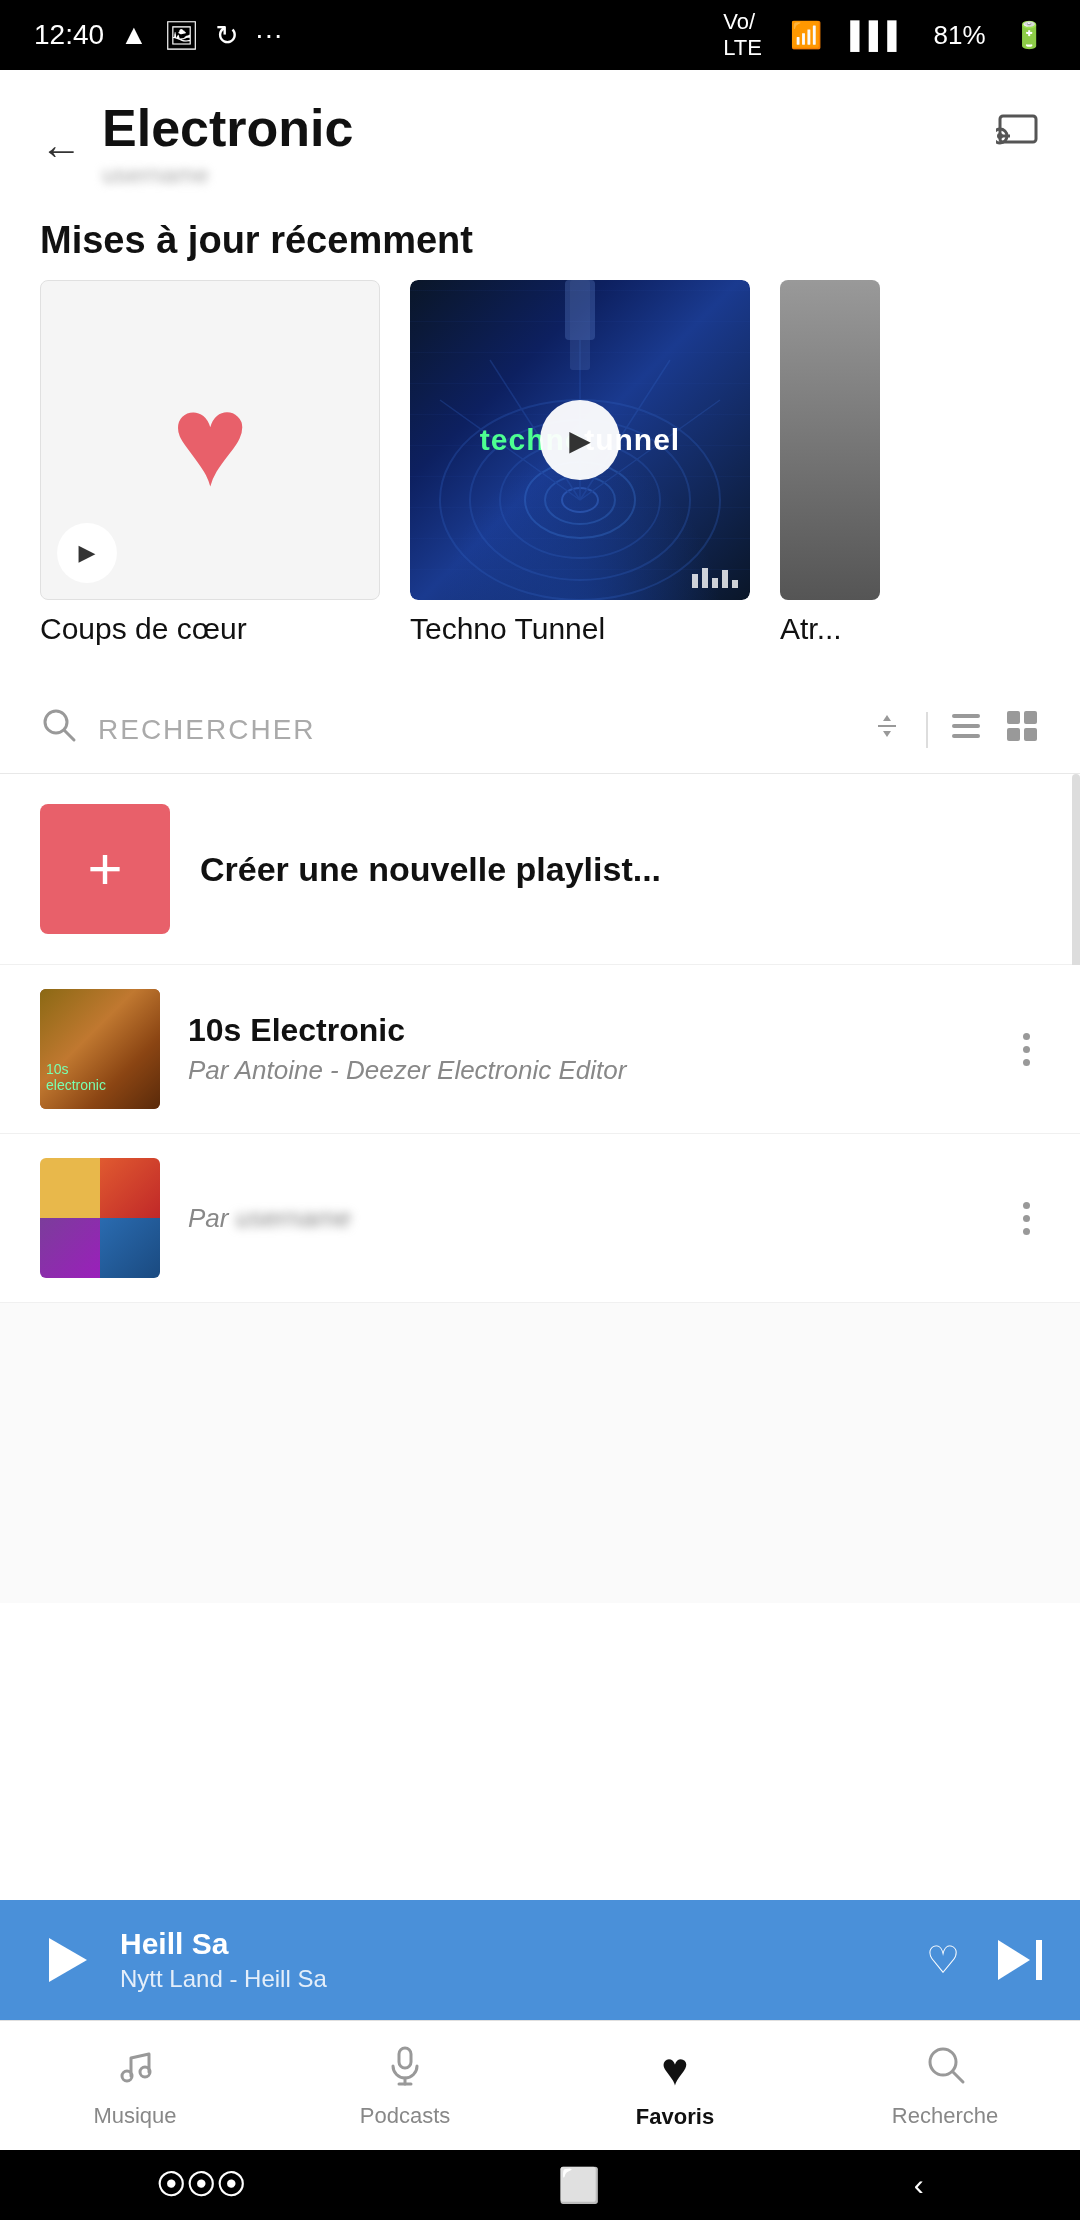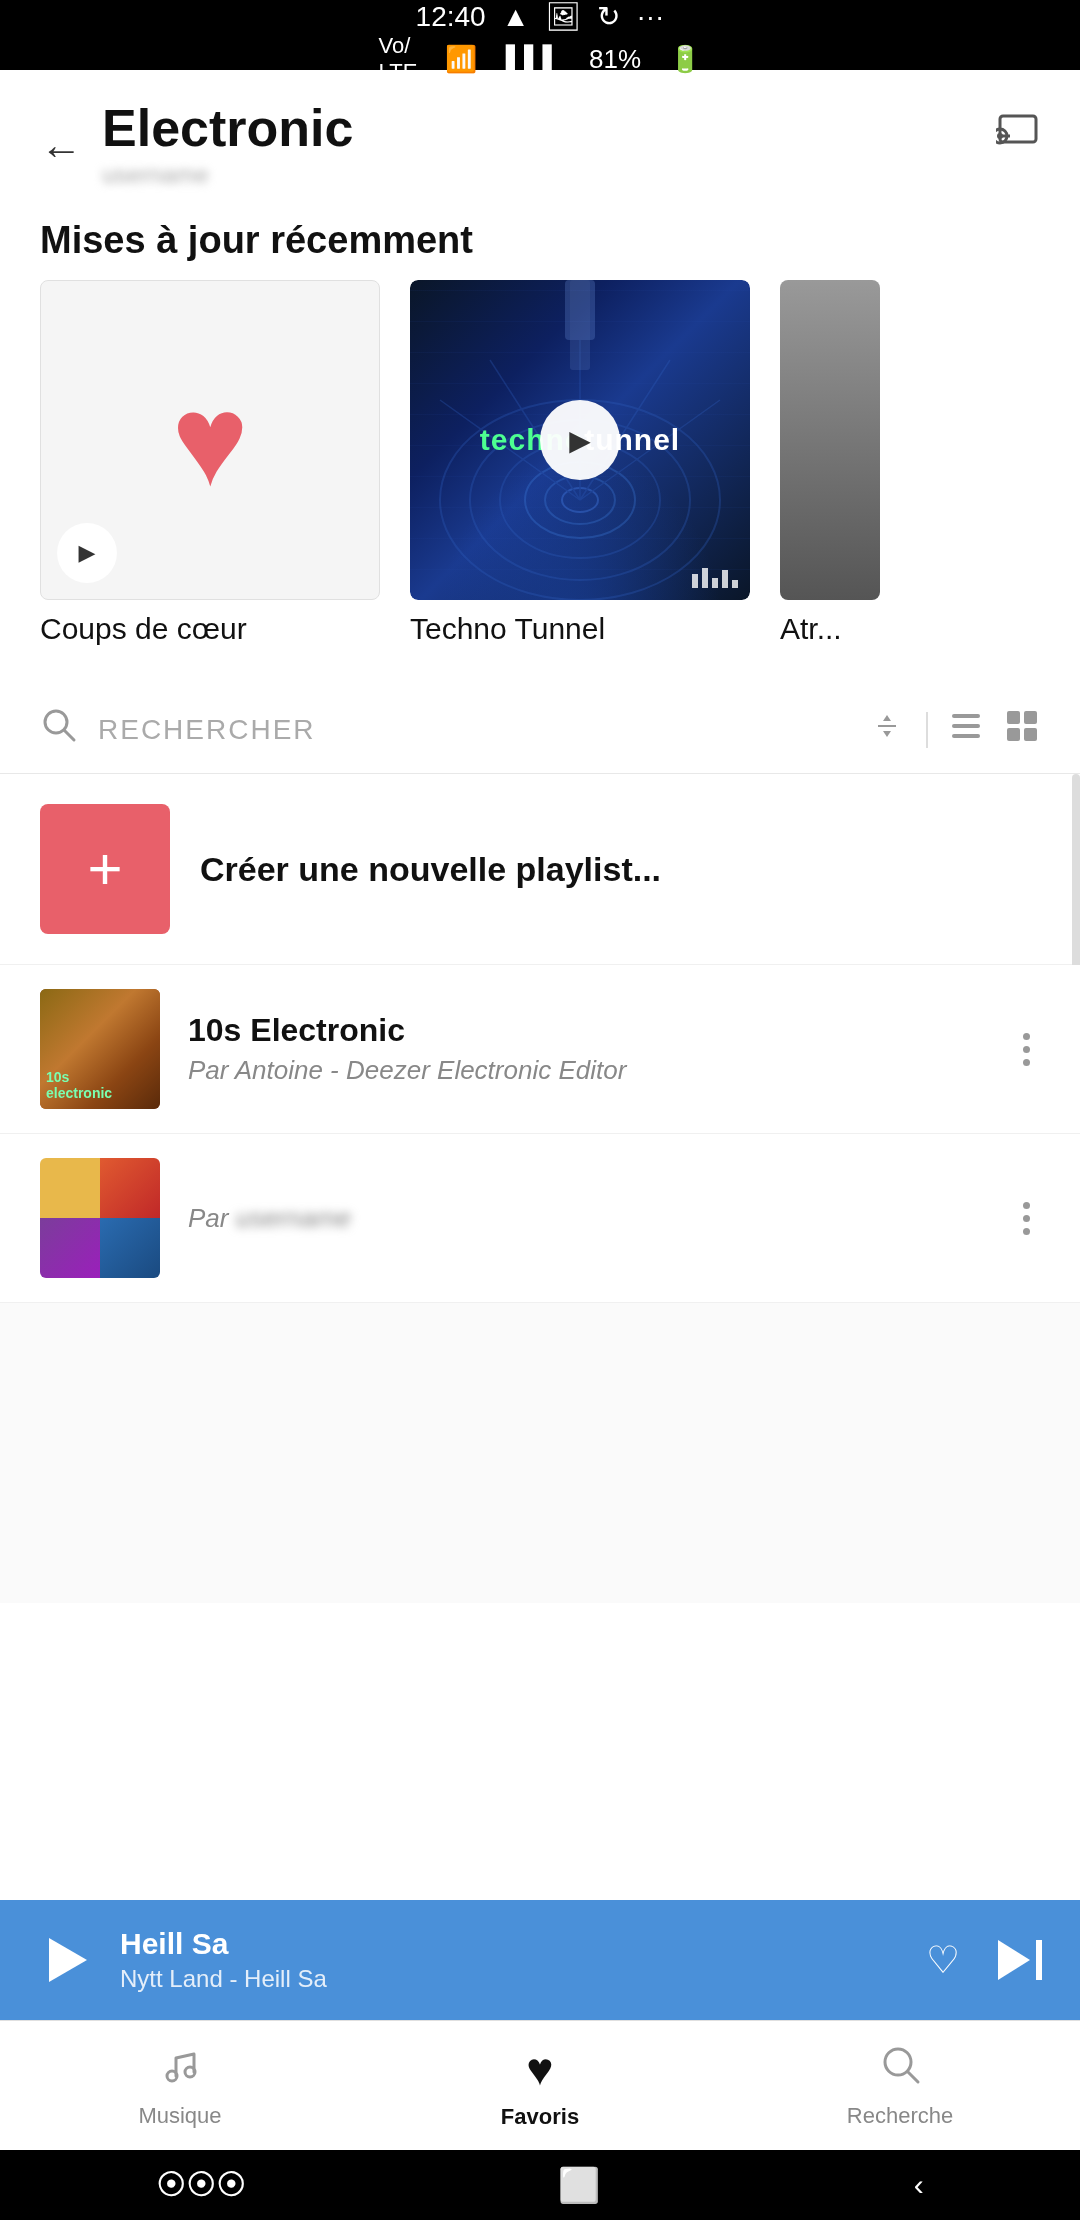"12:40" .status-bar { flex-direction: column -> none }
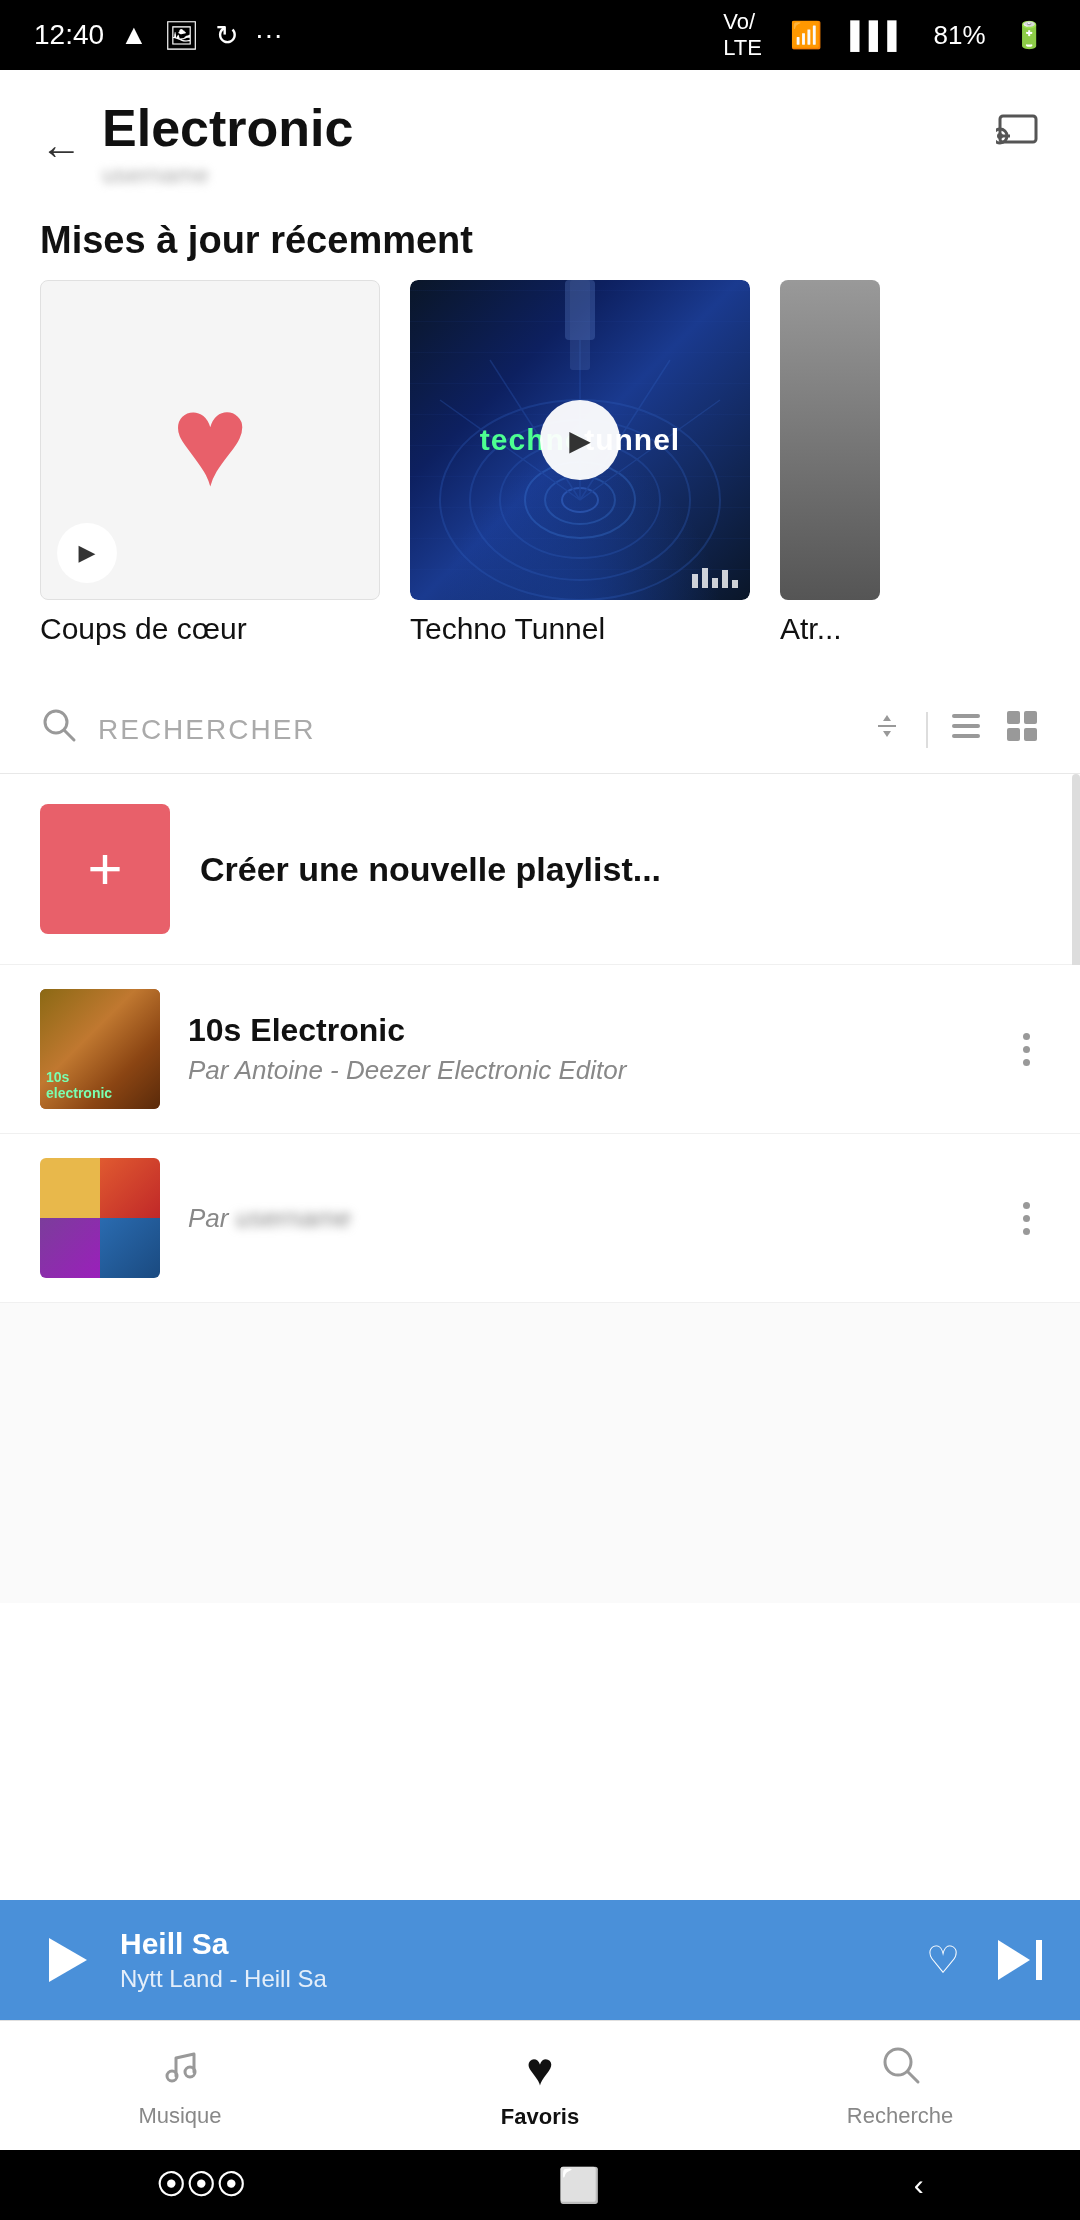"10s" .playlist-thumb-10s-text { bottom: 8px -> 16px; font-weight: 700 -> 400 }
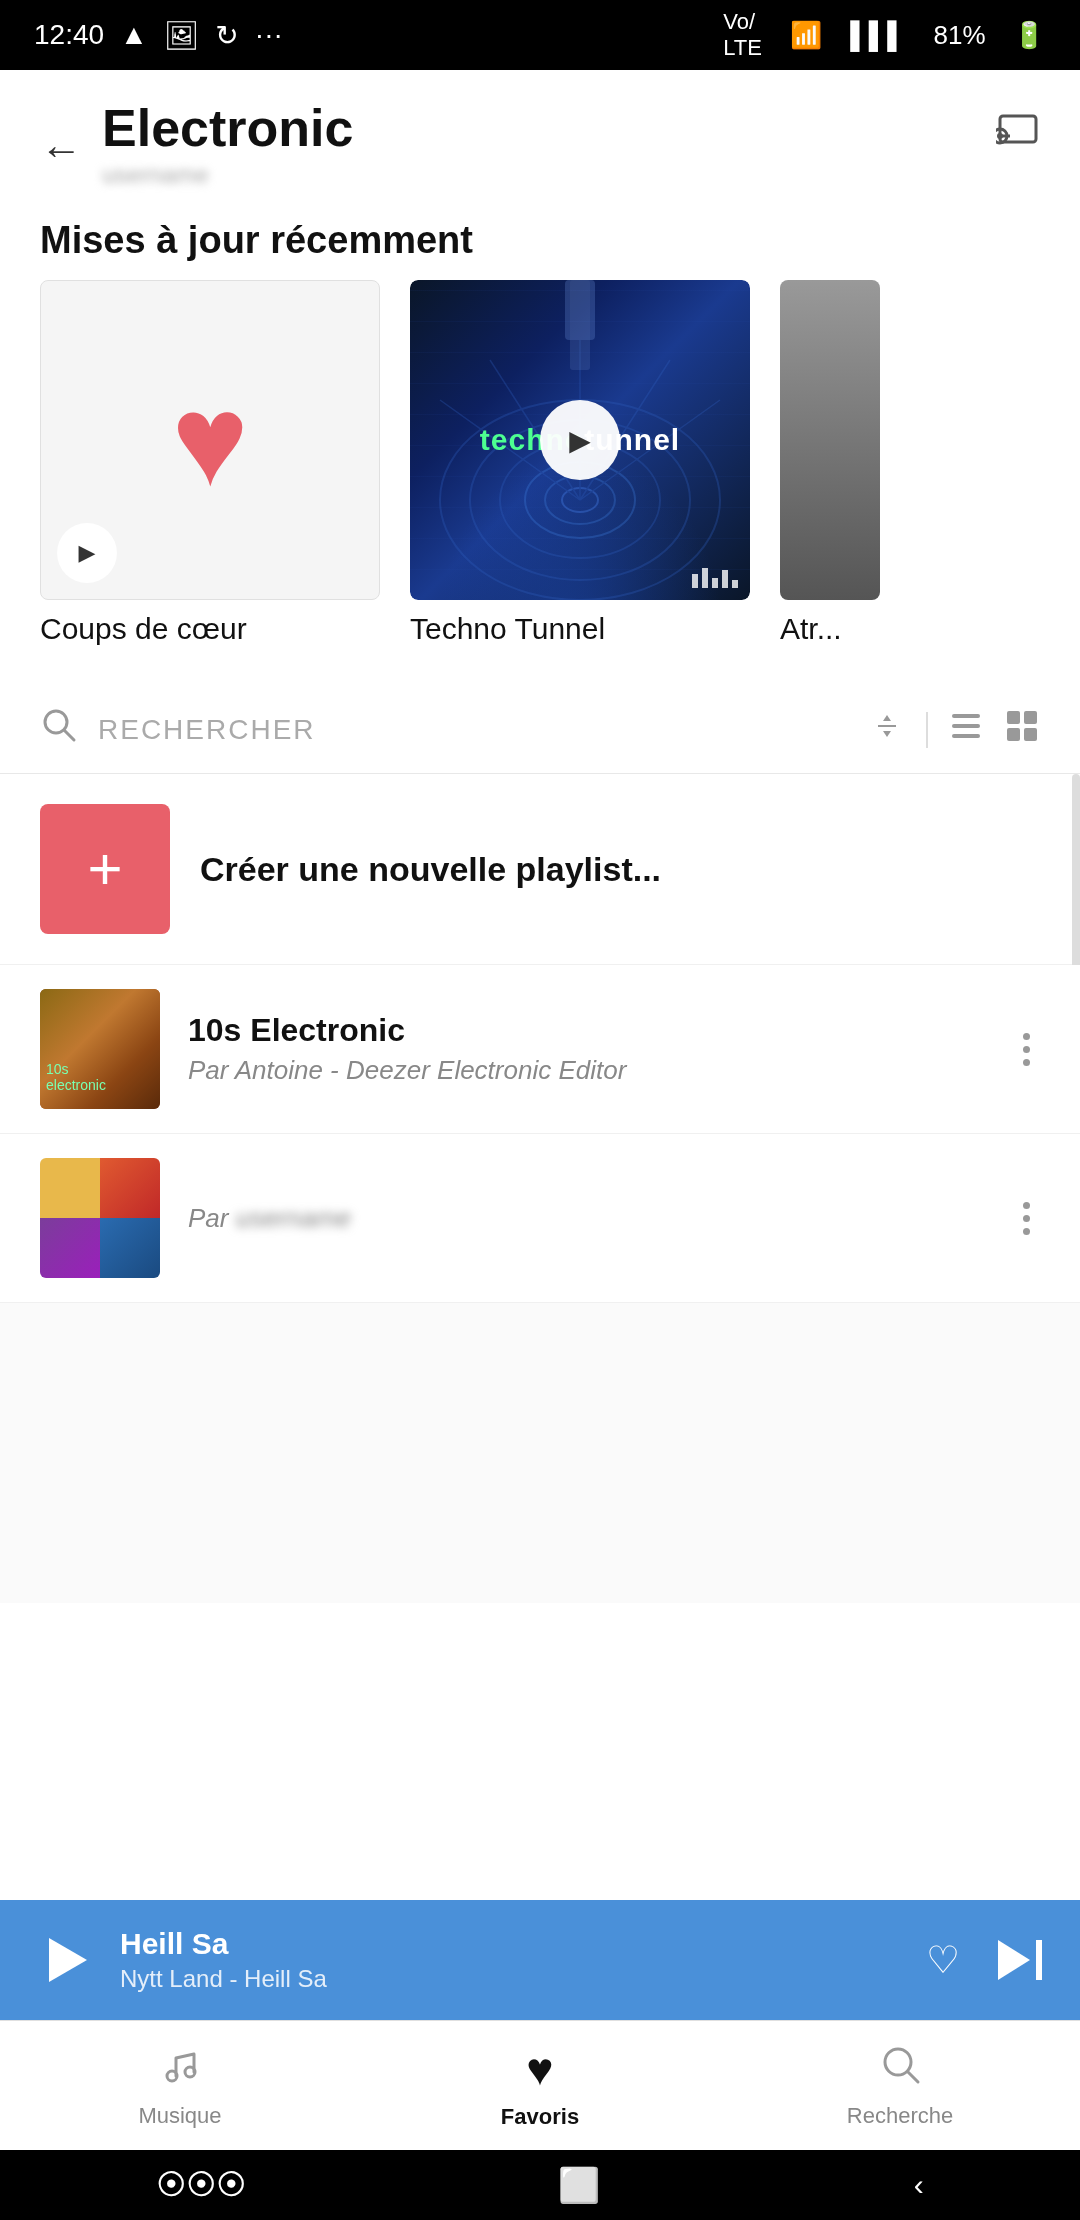"Podcasts" div.nav-item { html: none -> <div> <span> <svg> <rect></rect> <path></path> <line></line> <line></line> </svg> </span> <span>Podcasts</span> </div> }
